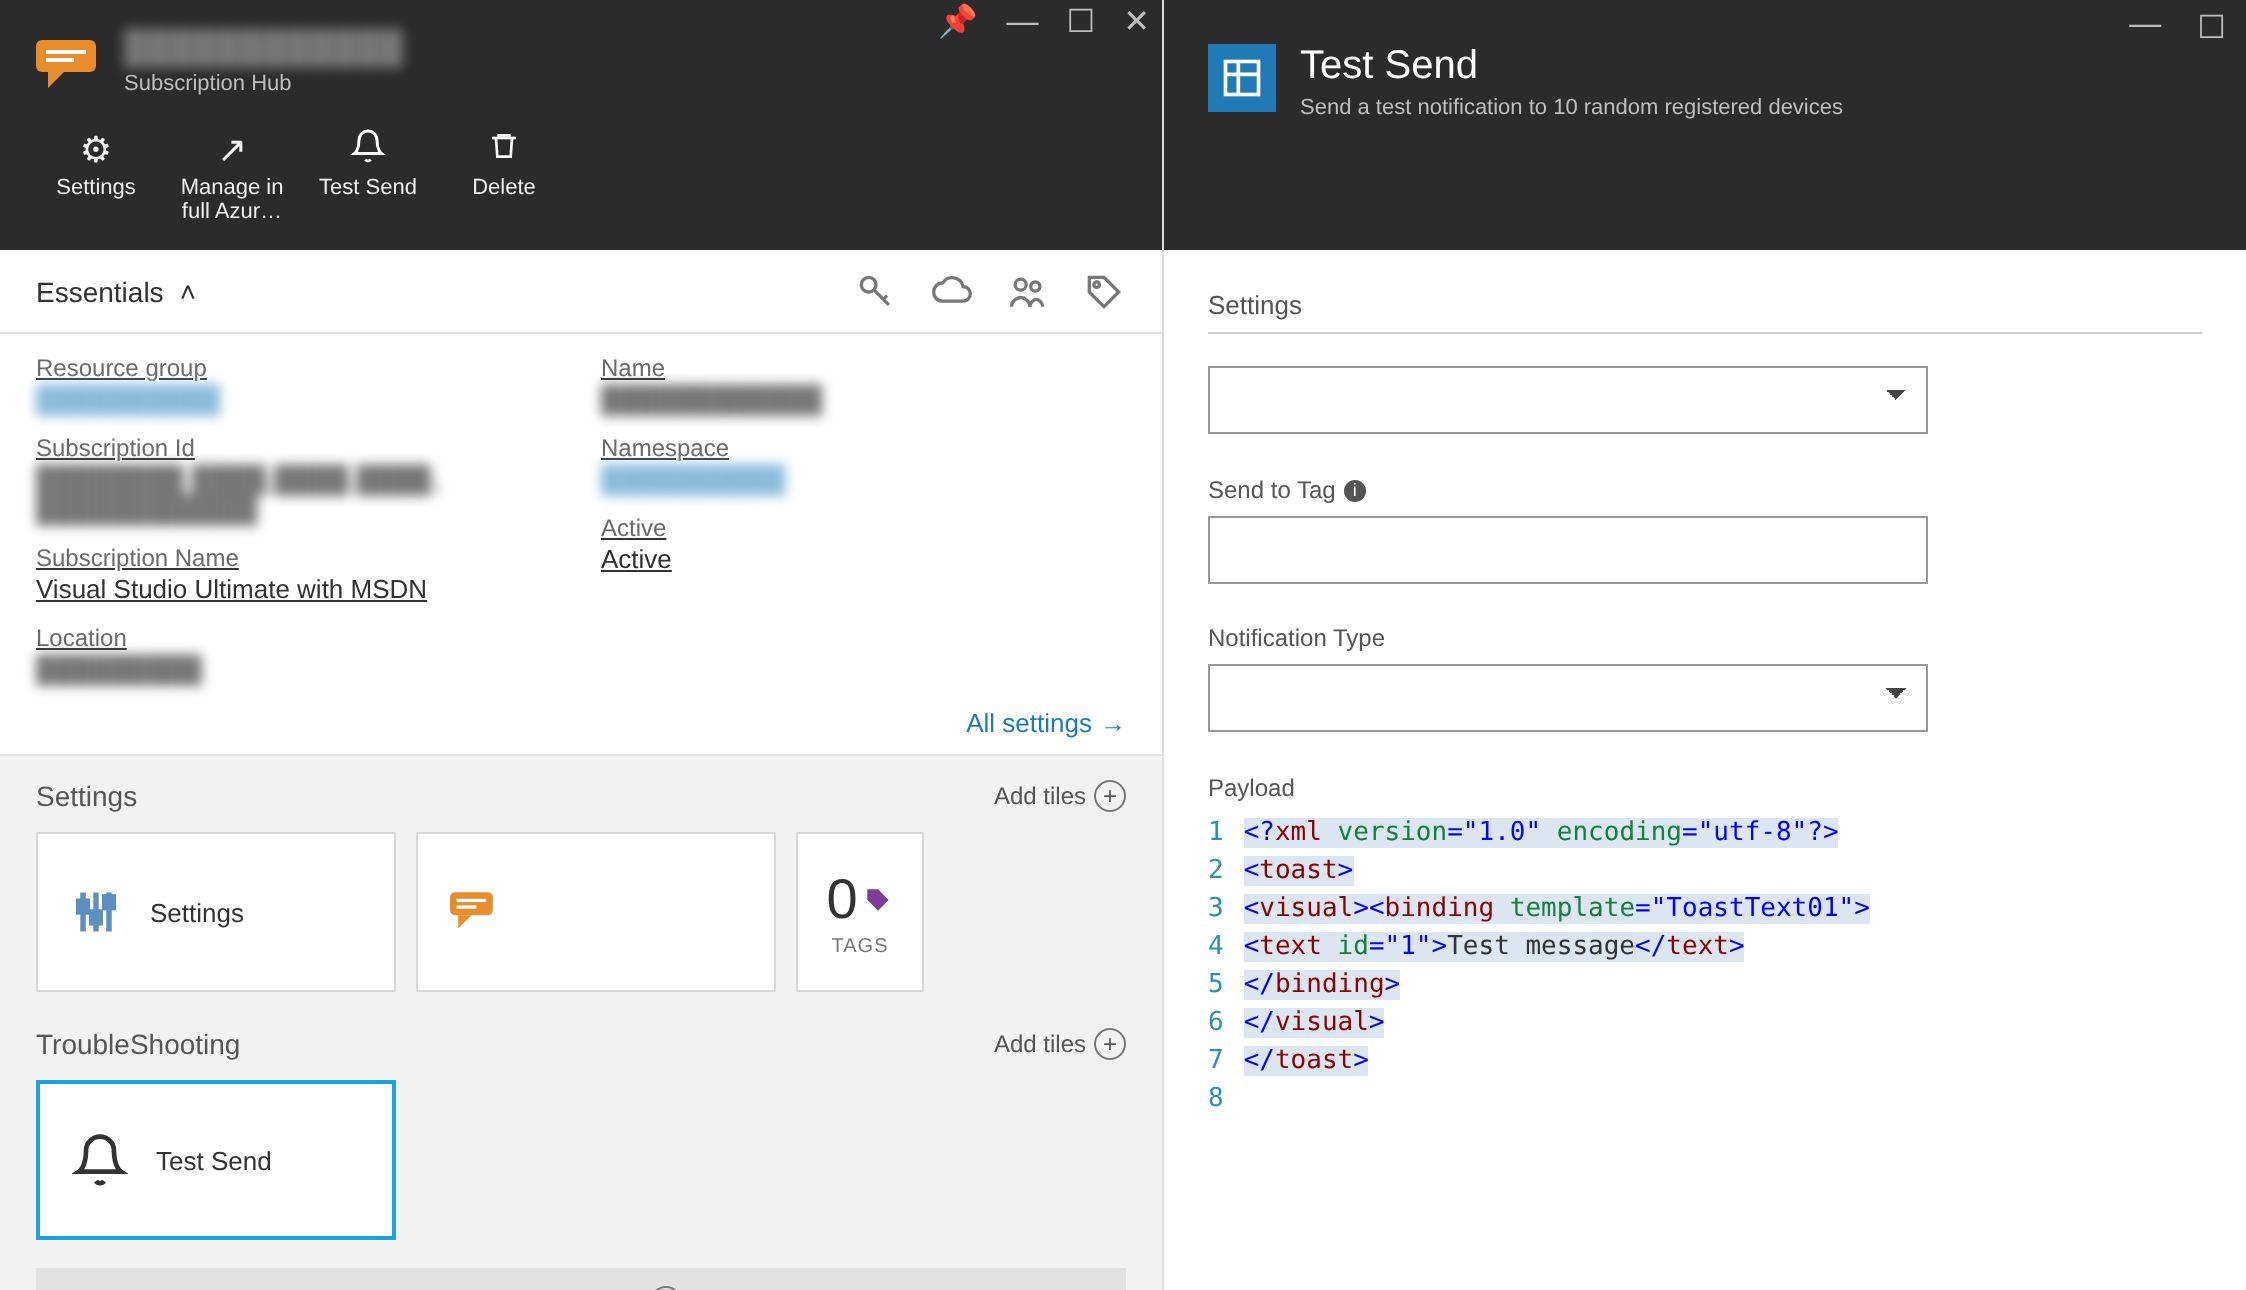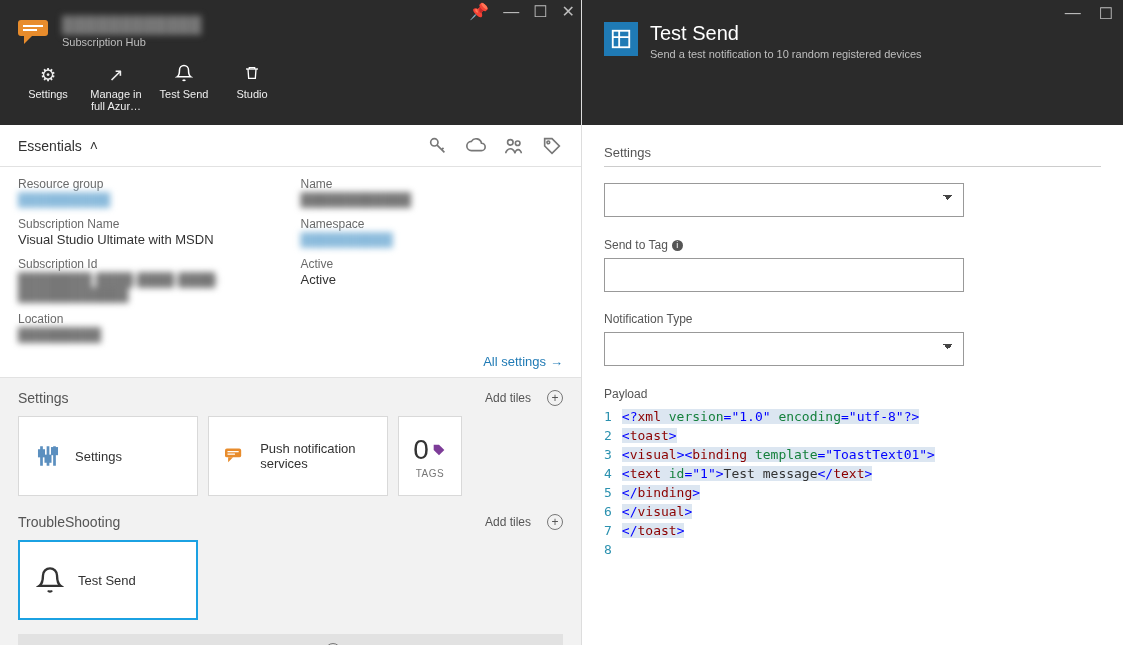"Studio" span { text: Studio -> Delete }
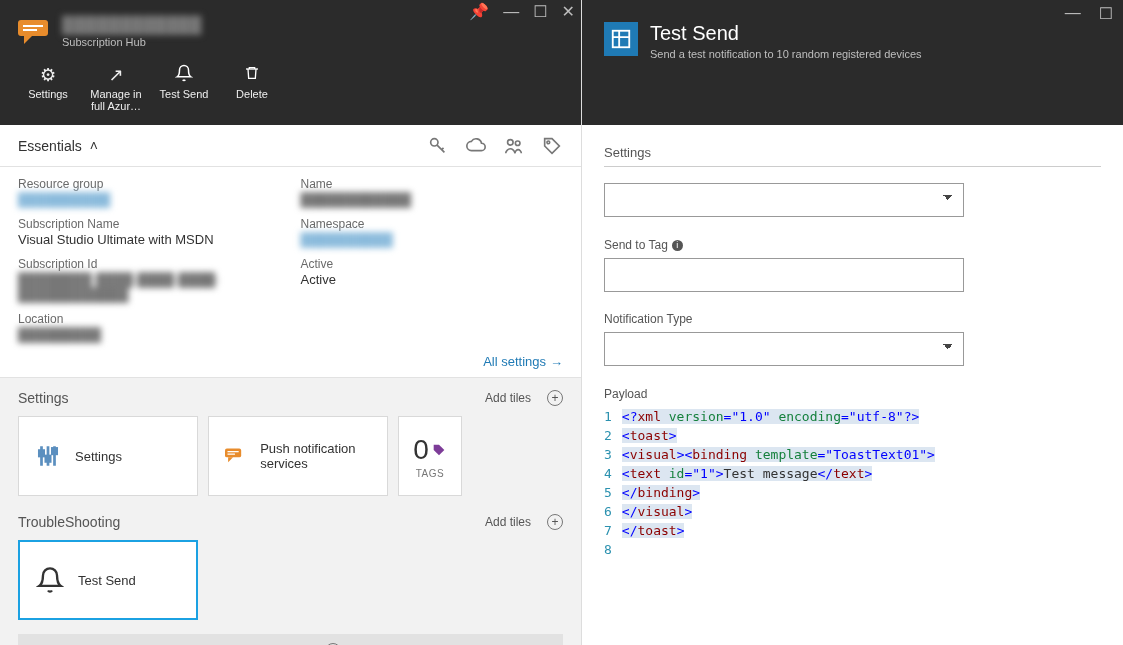"Resource group" .kv { text-decoration: none -> underline }
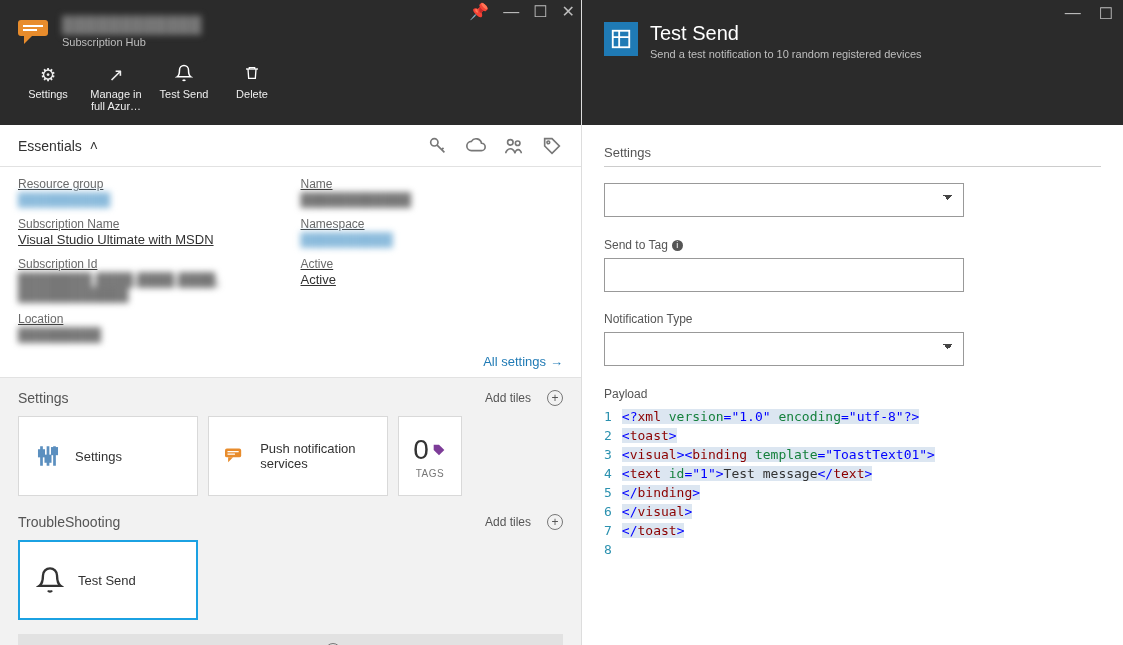"Subscription Name" div.kv { order: before "Subscription Id" -> after "Subscription Id" }
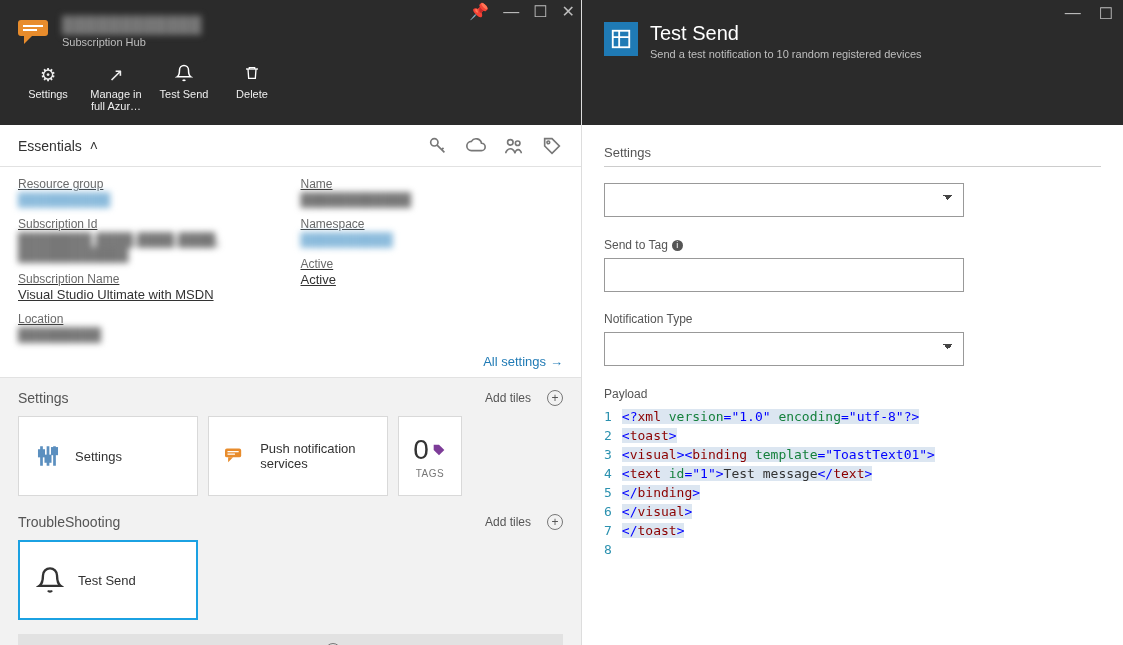"Add tiles" .add-tiles { gap: 16px -> 4px }
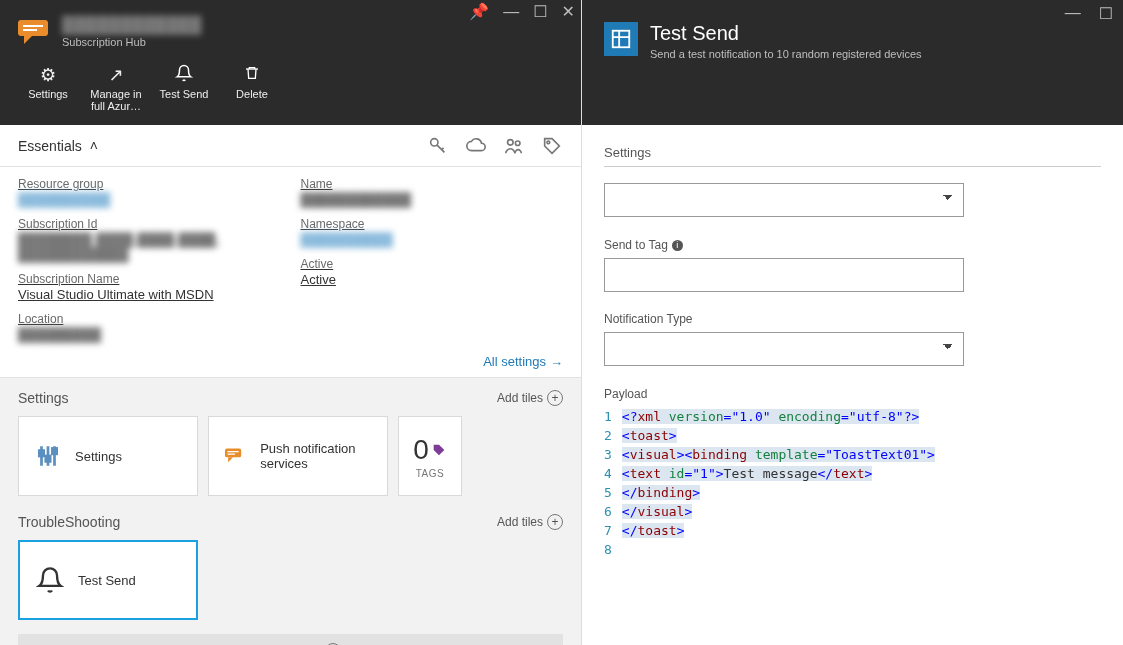"Push notification services" span.tile-label { html: <span>Push notification services</span> -> none }
